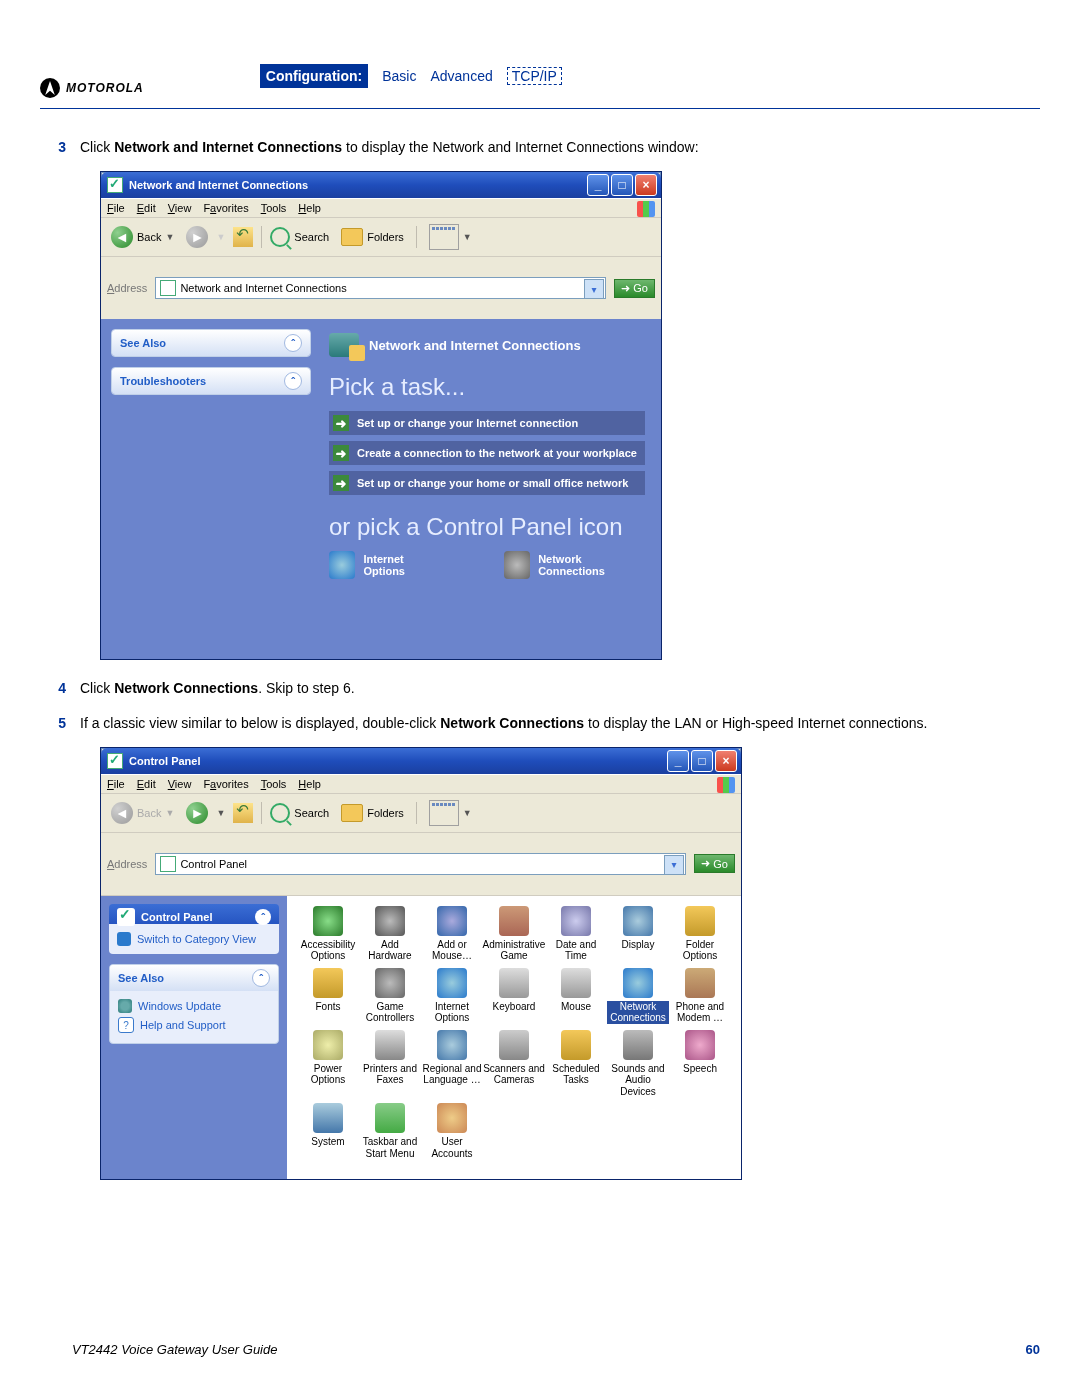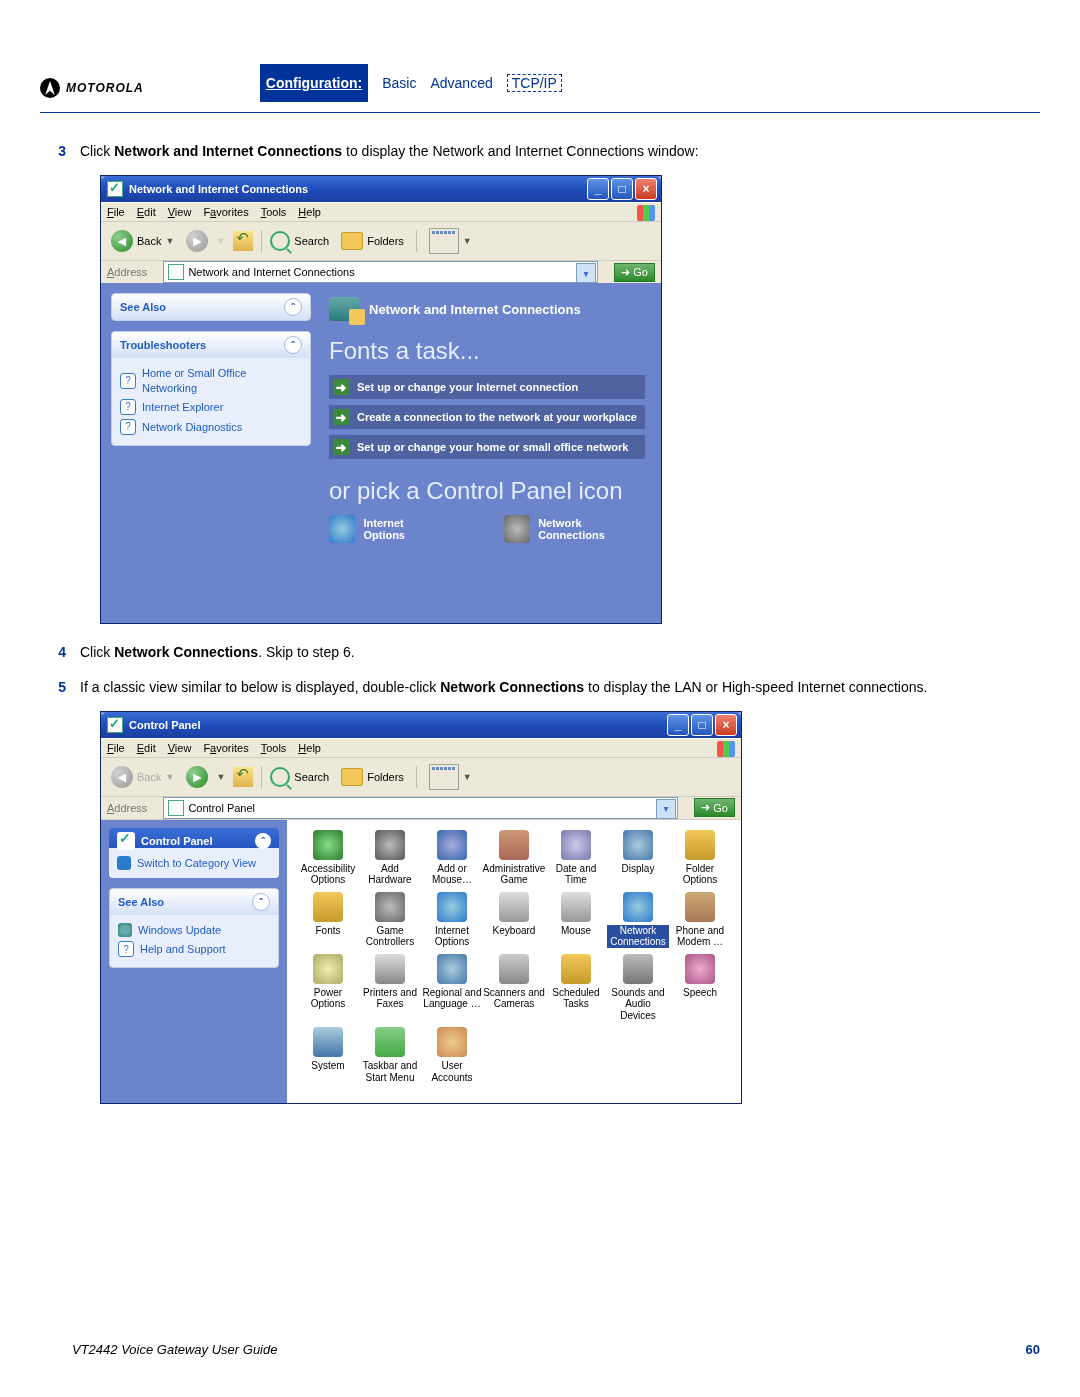"Configuration:" .nav-config { padding: 11px 6px -> 4px 6px; text-decoration: underline -> none }
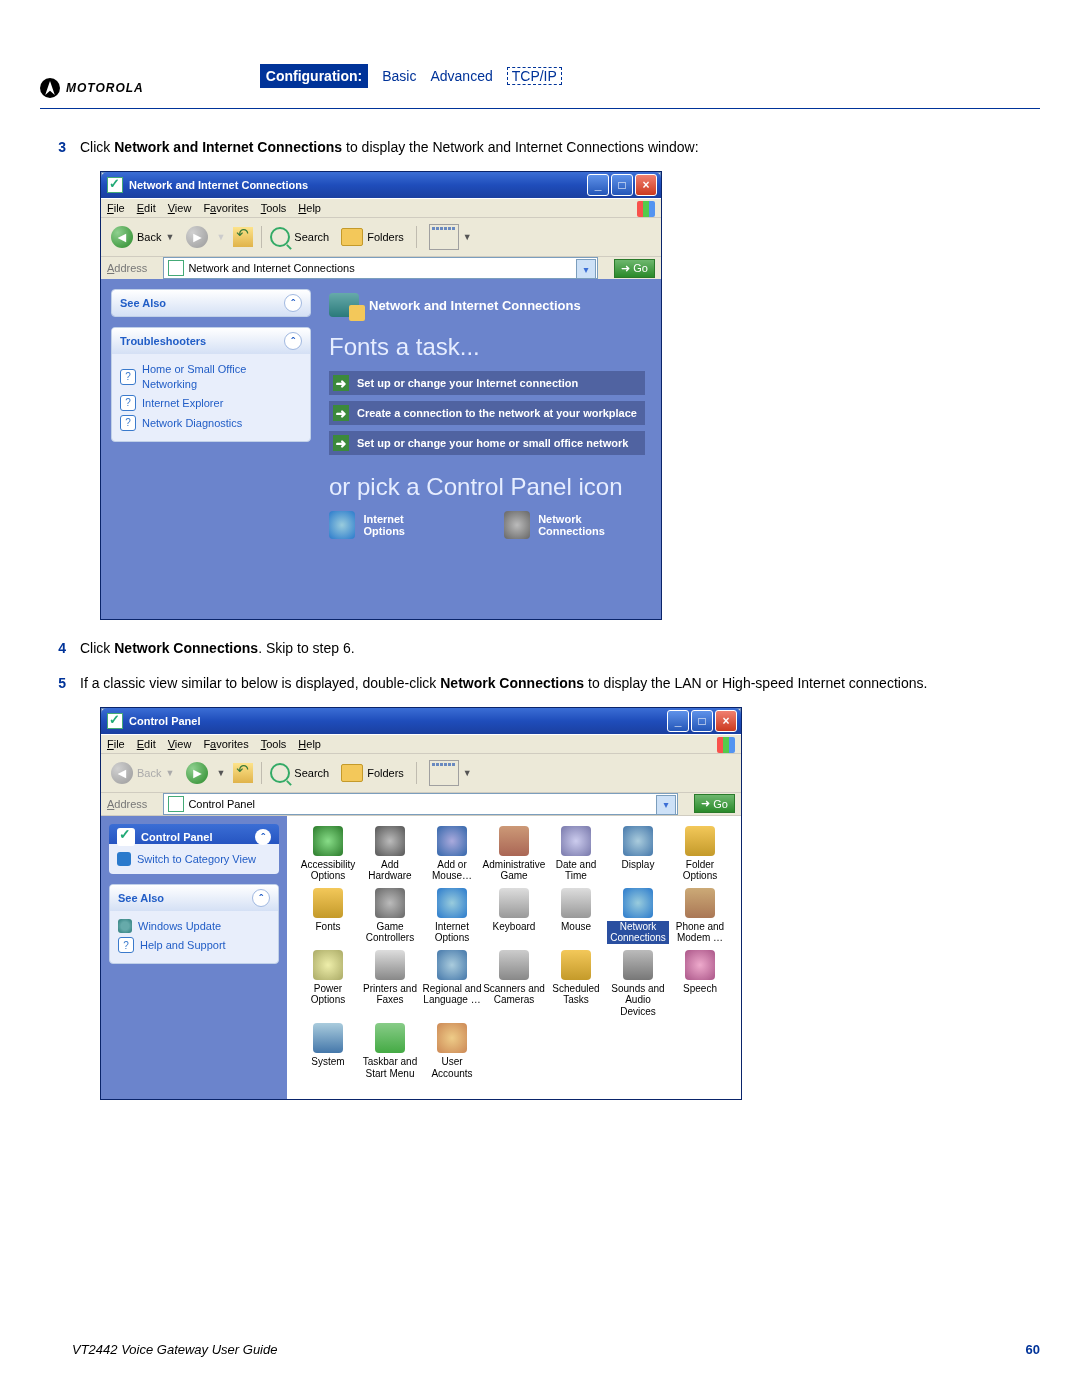"Address" .xp-address { gap: 16px -> 8px; padding: 0 6px -> 20px 6px }
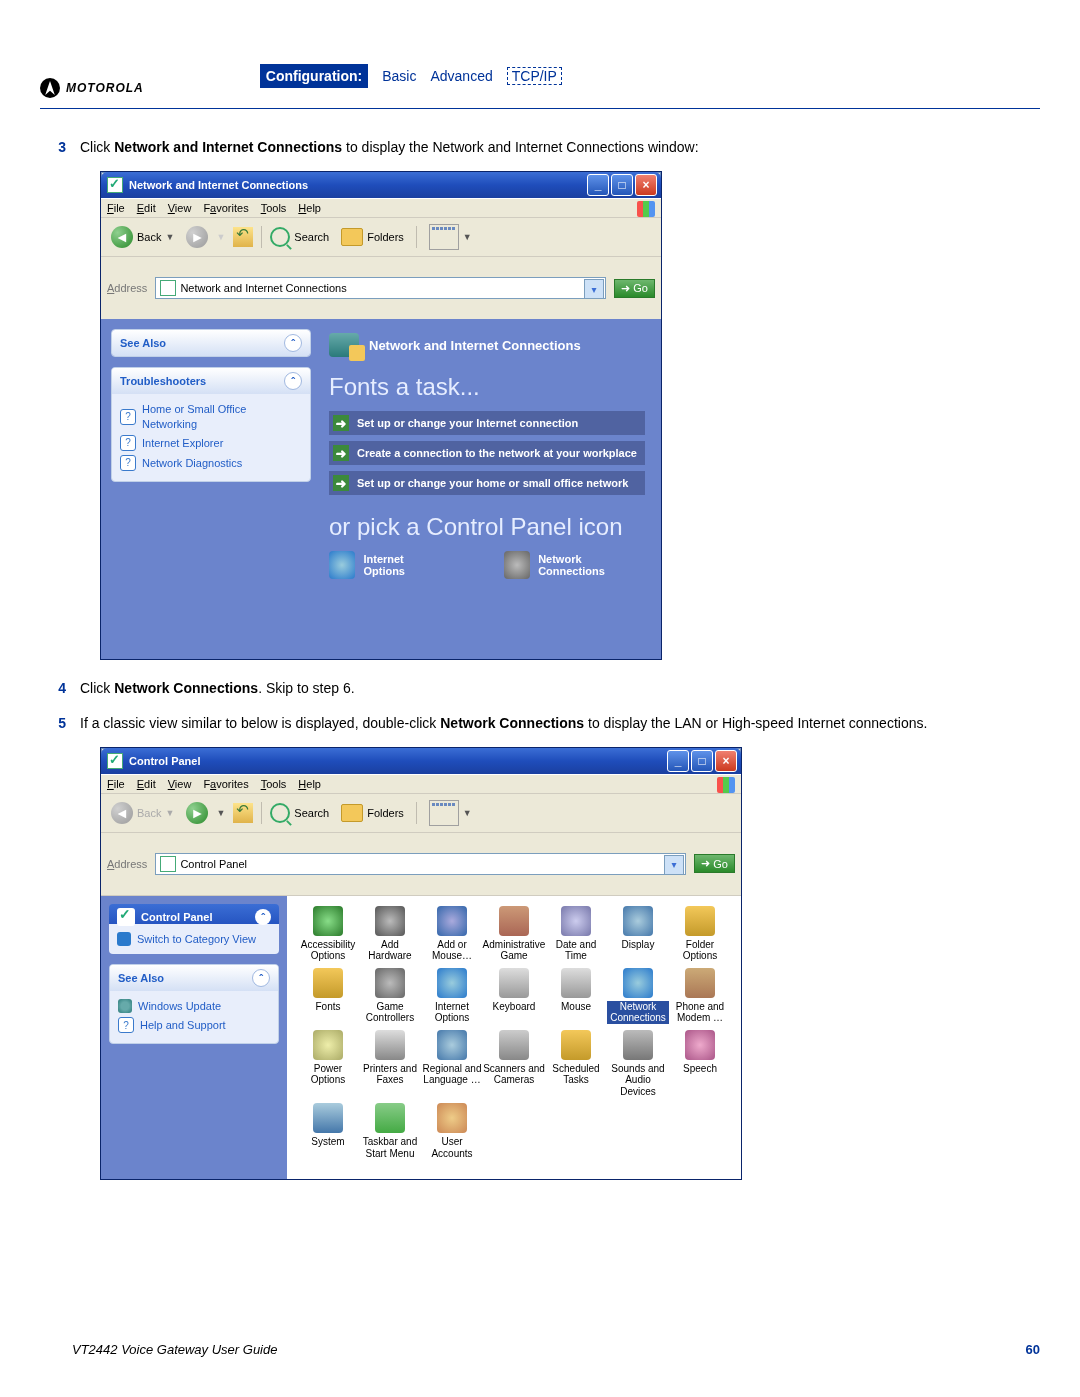"Fonts a task..." div.pick-task { text: Fonts -> Pick }
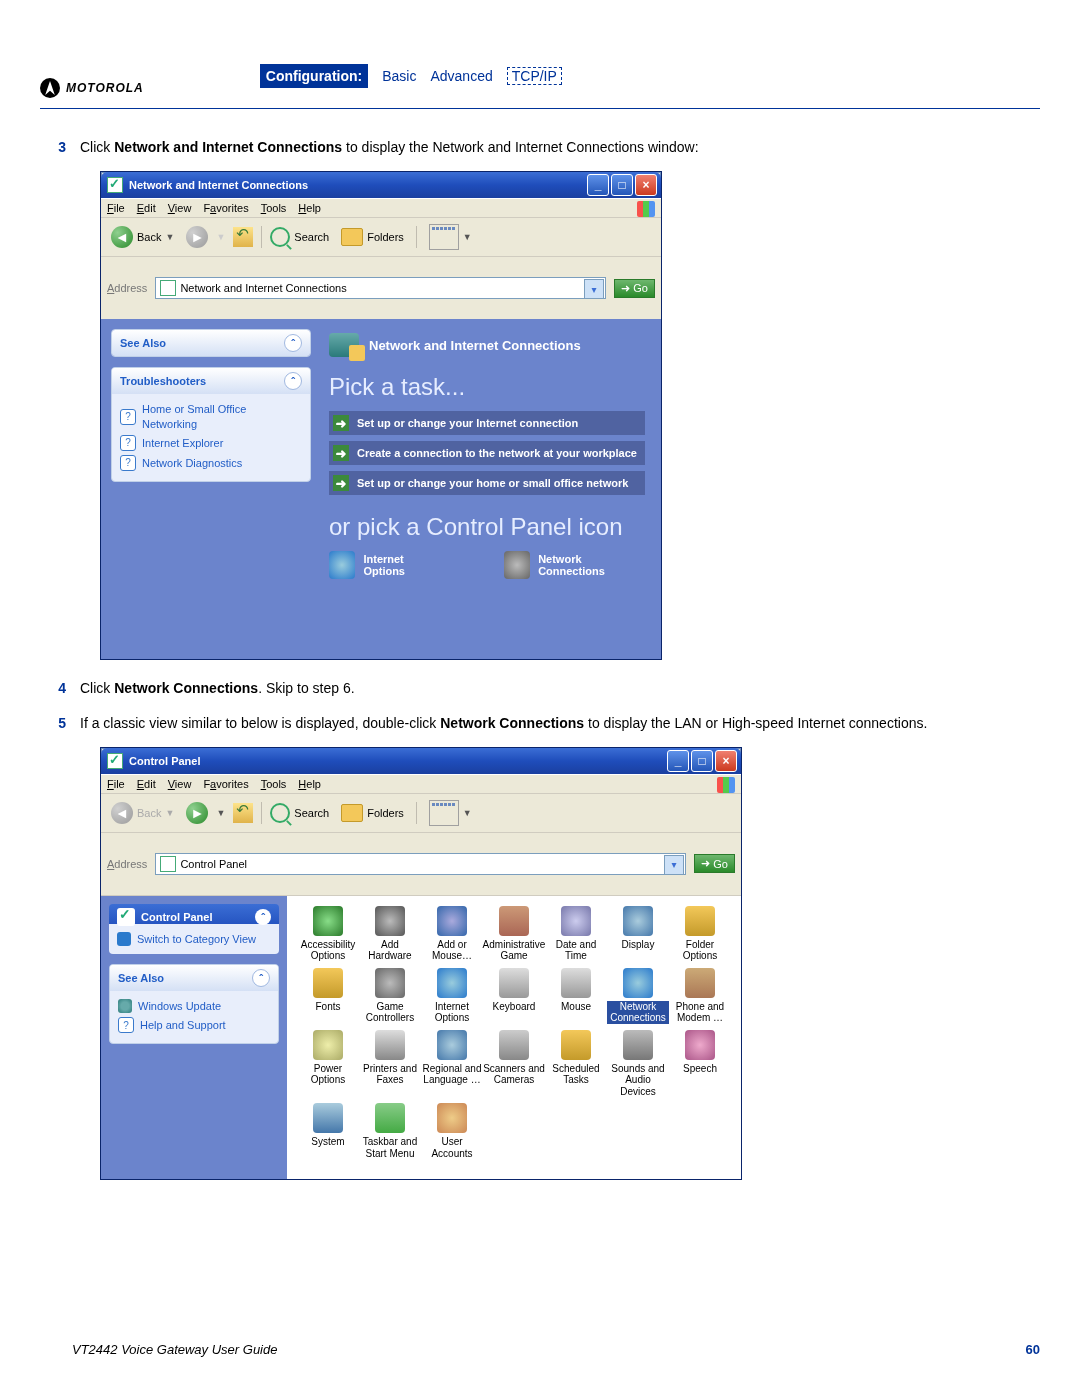"Home or Small Office Networking" div.side-list { html: <div> <div> <span></span> <span>Home or Small Office Networking</span> </div> <div> <span></span> <span>Internet Explorer</span> </div> <div> <span></span> <span>Network Diagnostics</span> </div> </div> -> none }
